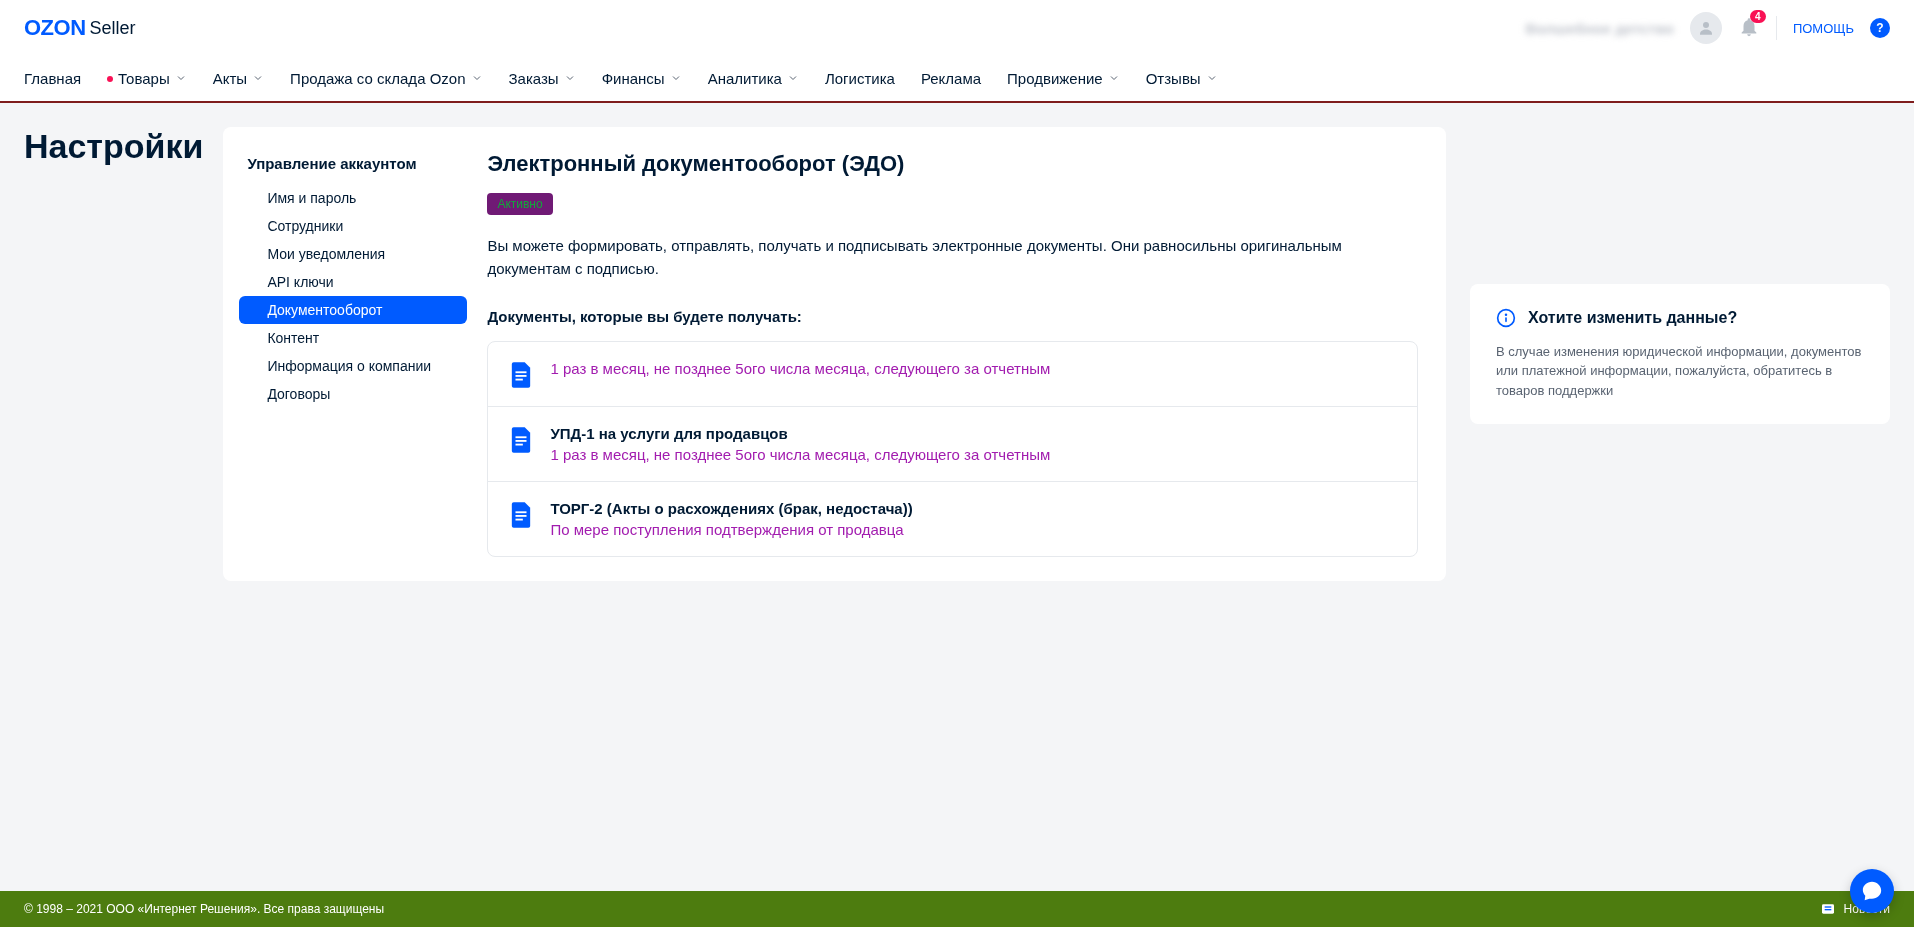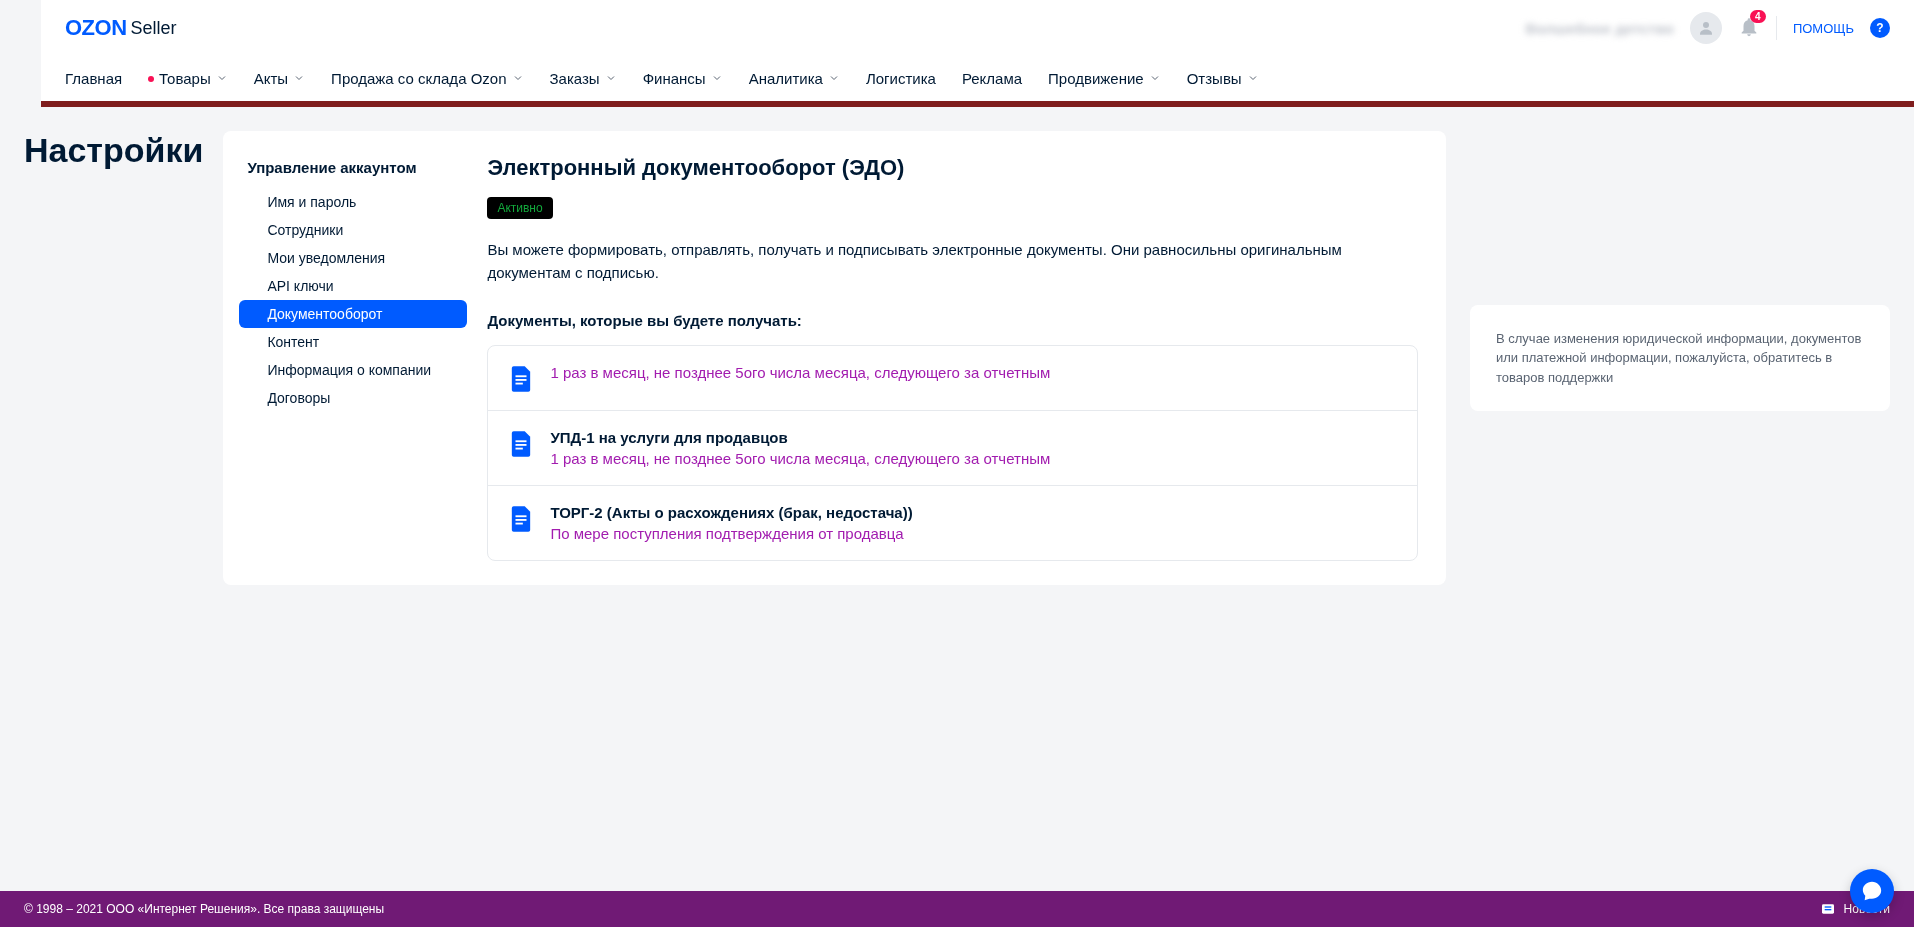"OZON" .header { border-bottom: 6px solid #7f1d1d -> 2px solid #7f1d1d; margin-left: 41px -> none }
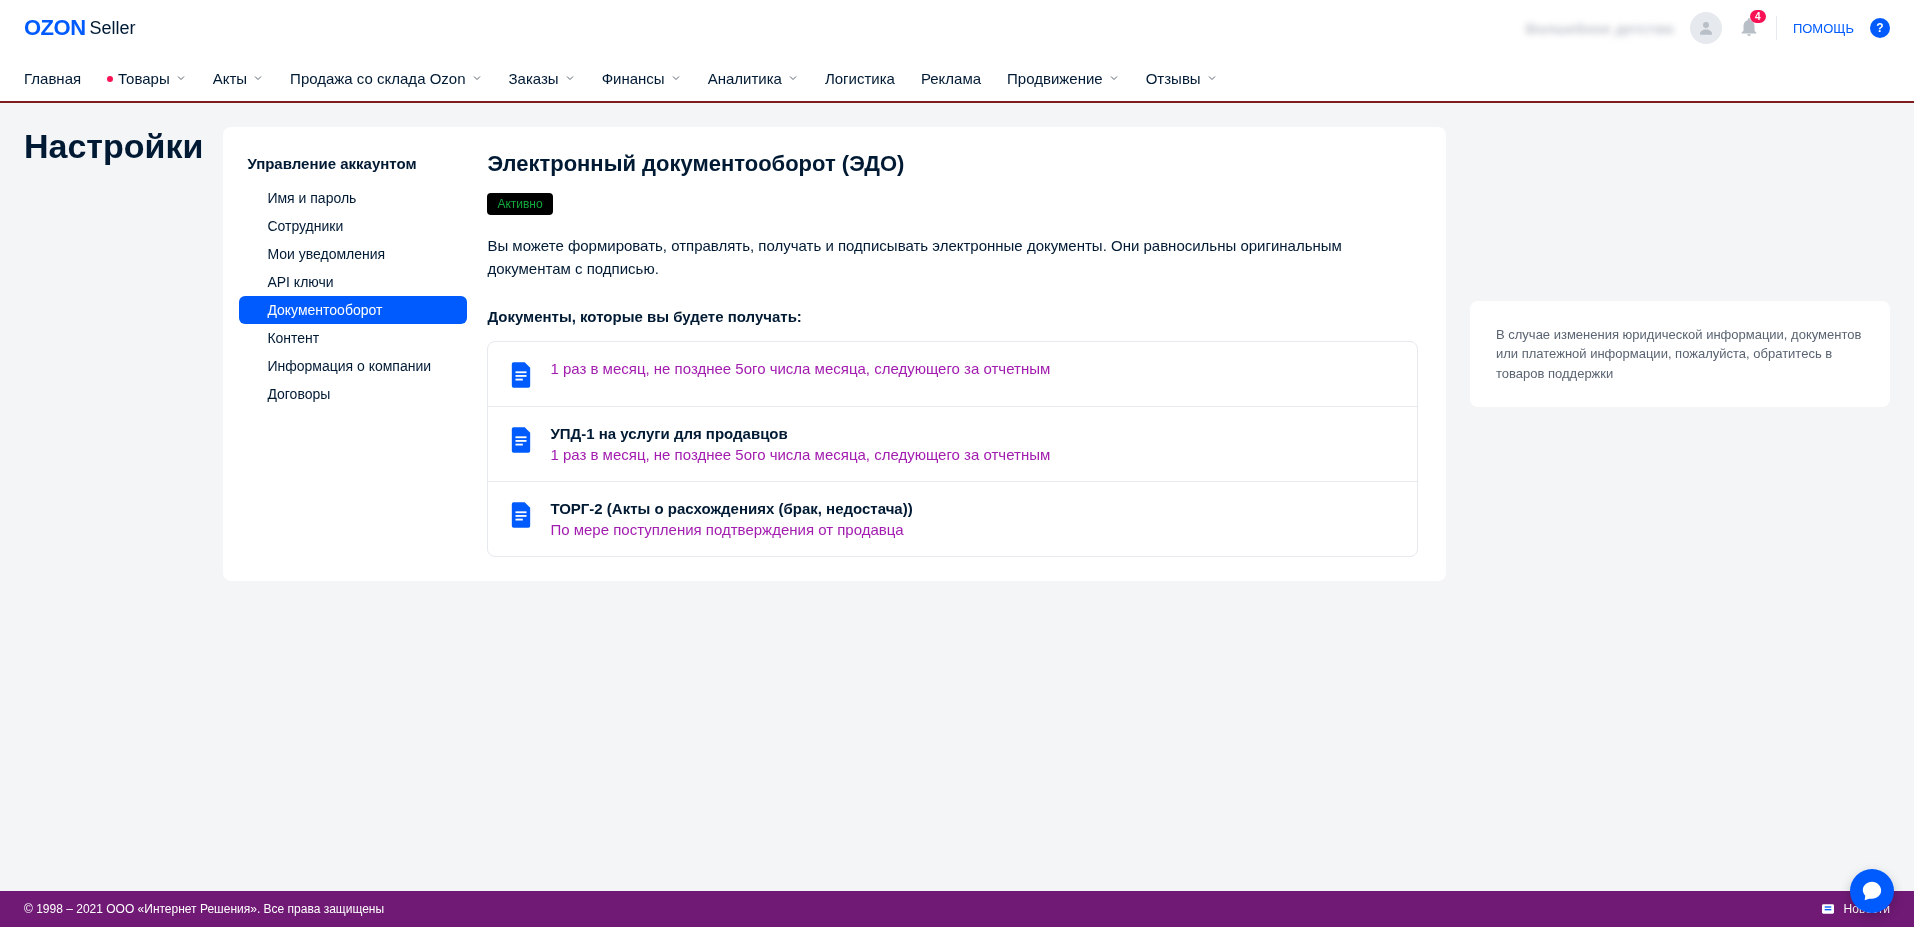"Активно" .status-badge { background: #000000 -> #701a75 }
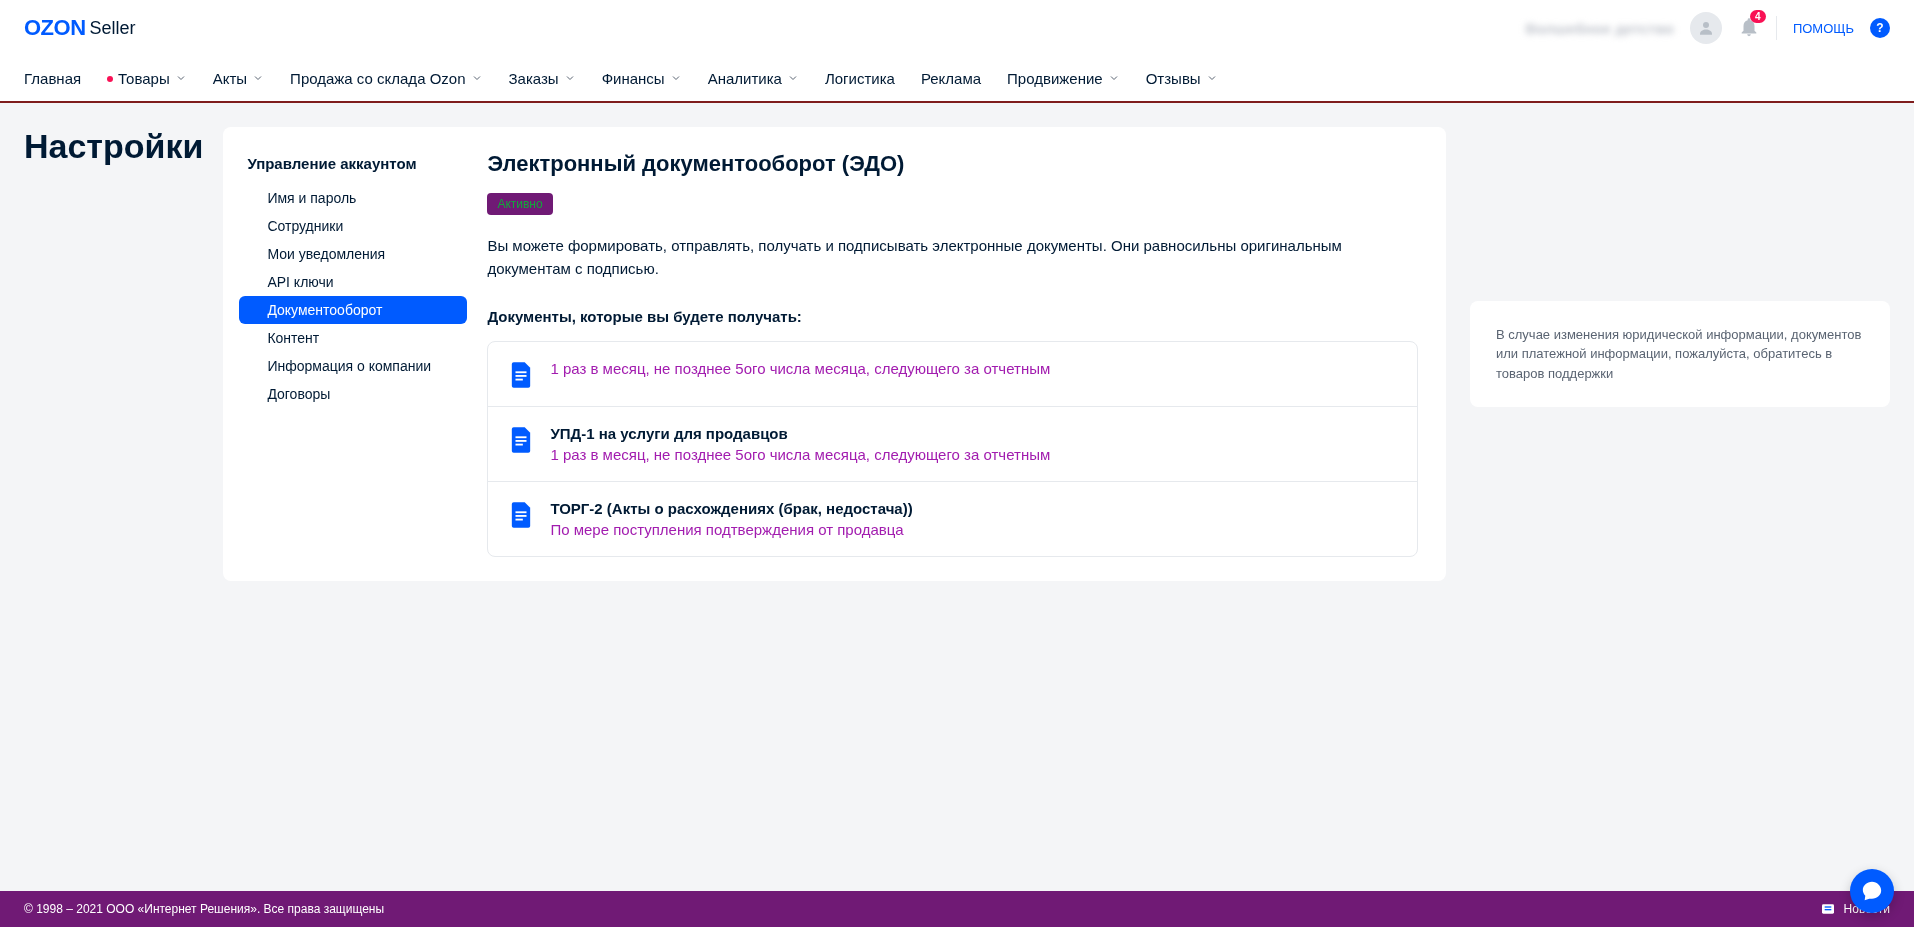"Хотите изменить данные?" div.side-header { html: none -> <div> <svg> <circle></circle> <line></line> <line></line> </svg> <div>Хотите изменить данные?</div> </div> }
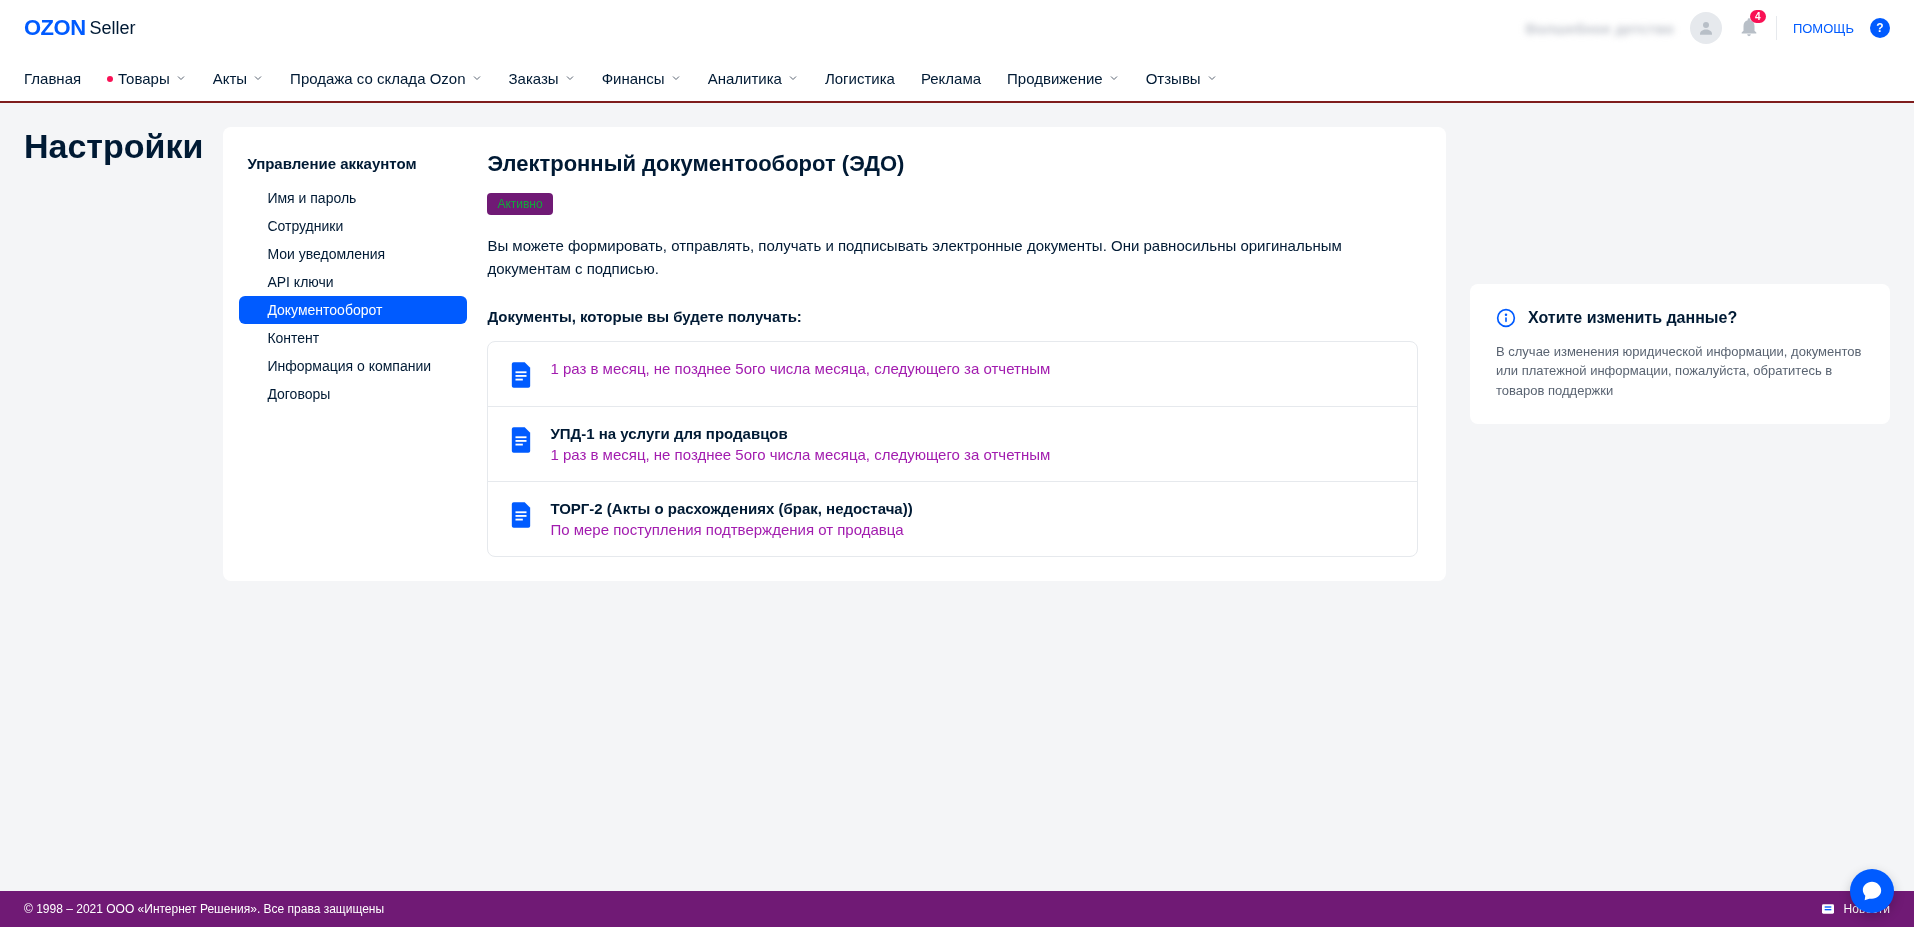"© 1998 – 2021 ООО" .footer { background: #701a75 -> #4d7c0f }
